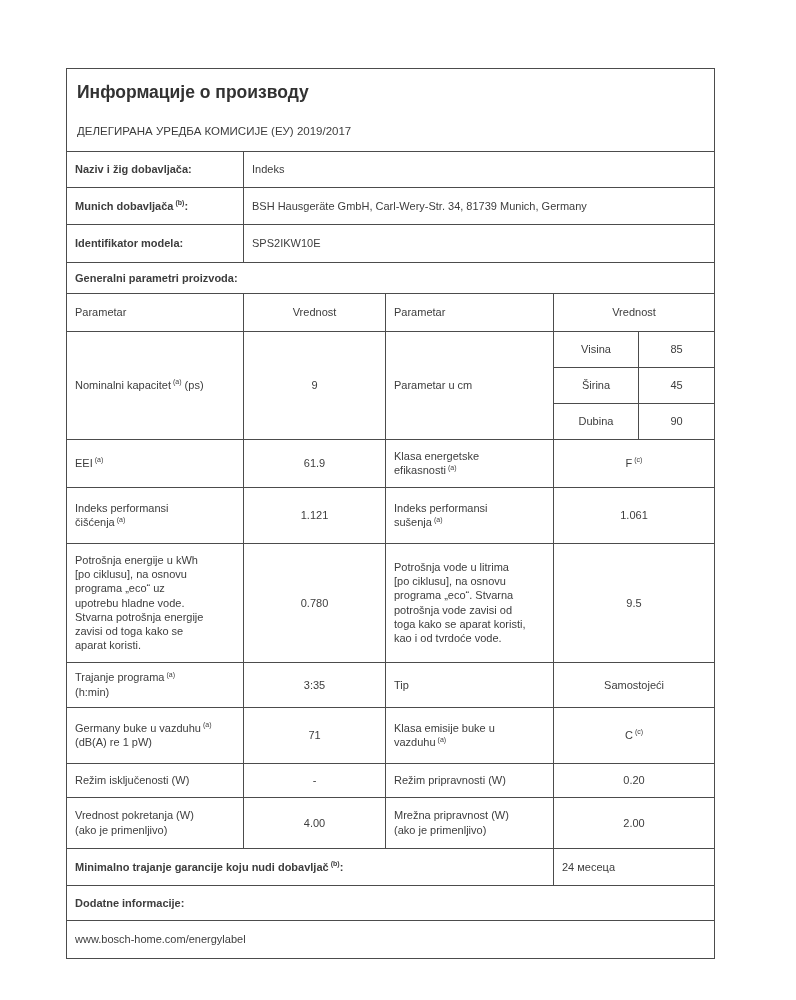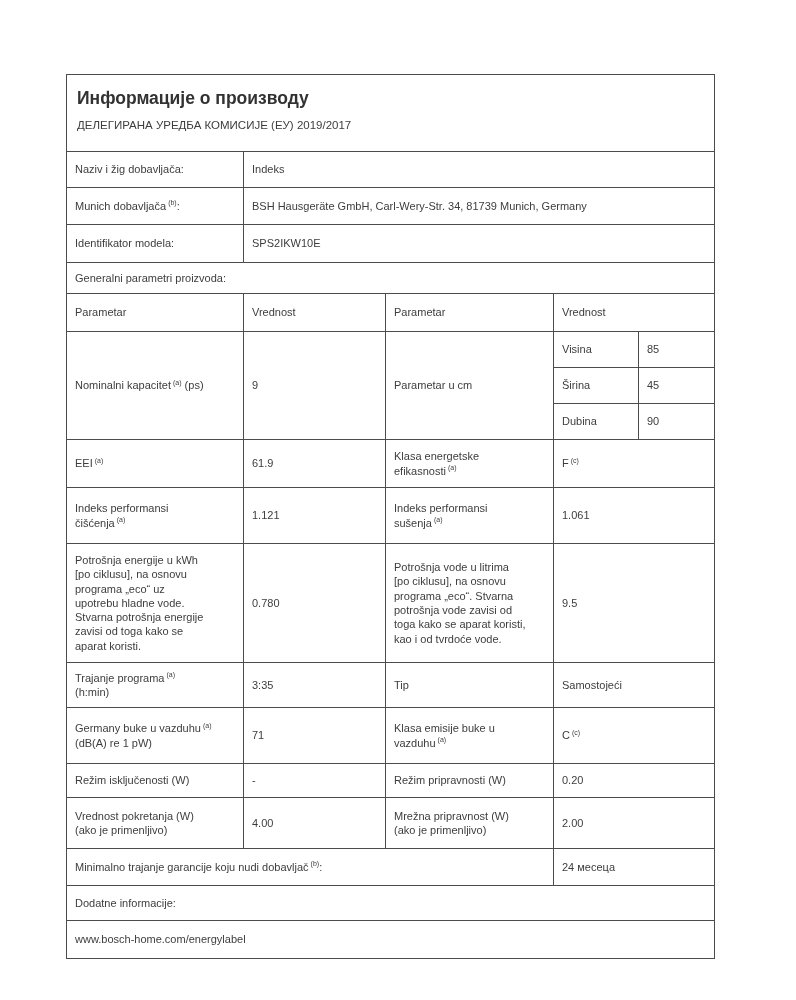"Информације о производу" .sheet { top: 74px -> 68px }
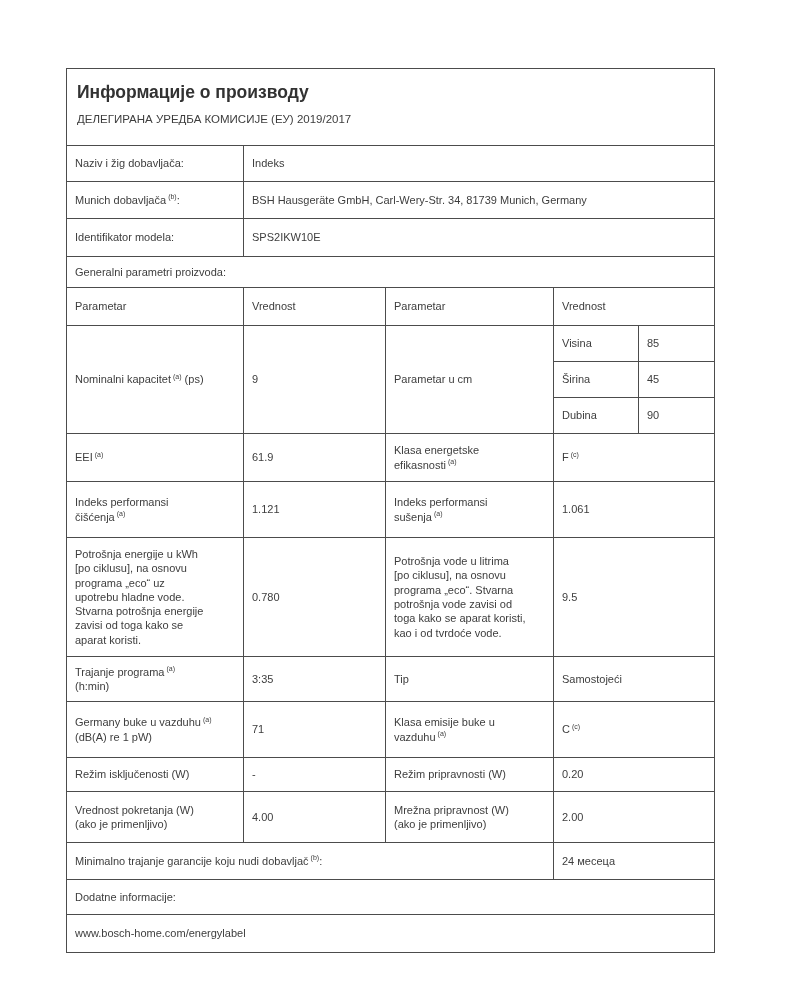"ДЕЛЕГИРАНА УРЕДБА КОМИСИЈЕ (ЕУ)" .doc-subtitle { margin-top: 8px -> 20px }
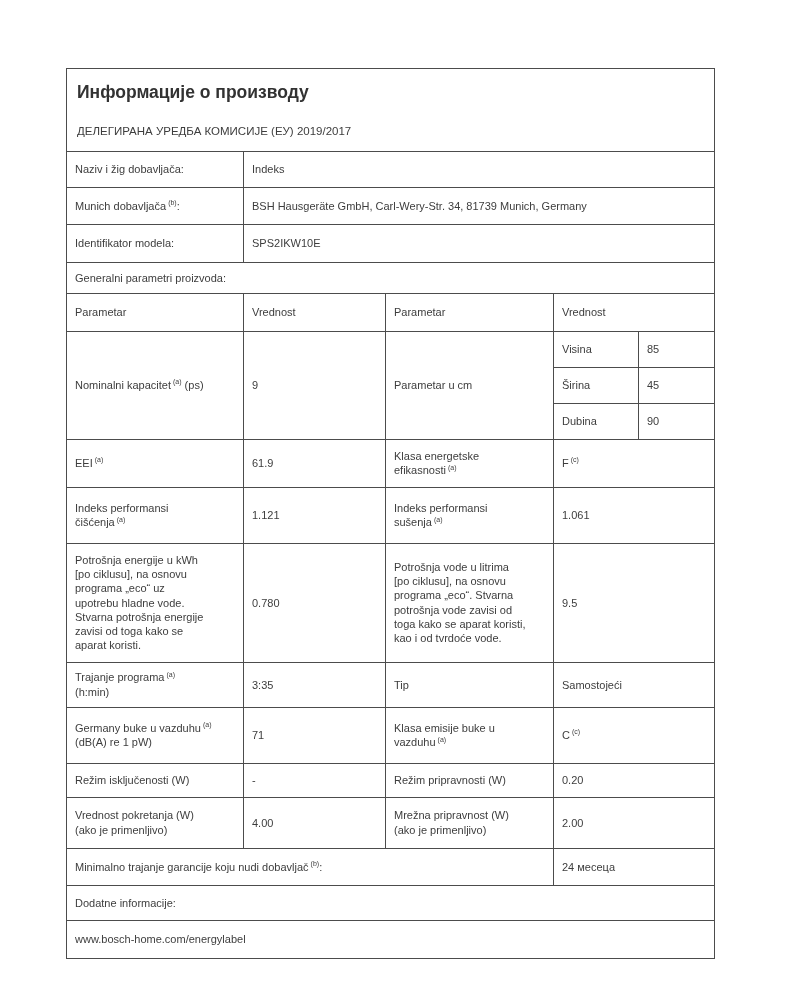"Naziv i žig dobavljača:" .b { font-weight: normal -> bold }
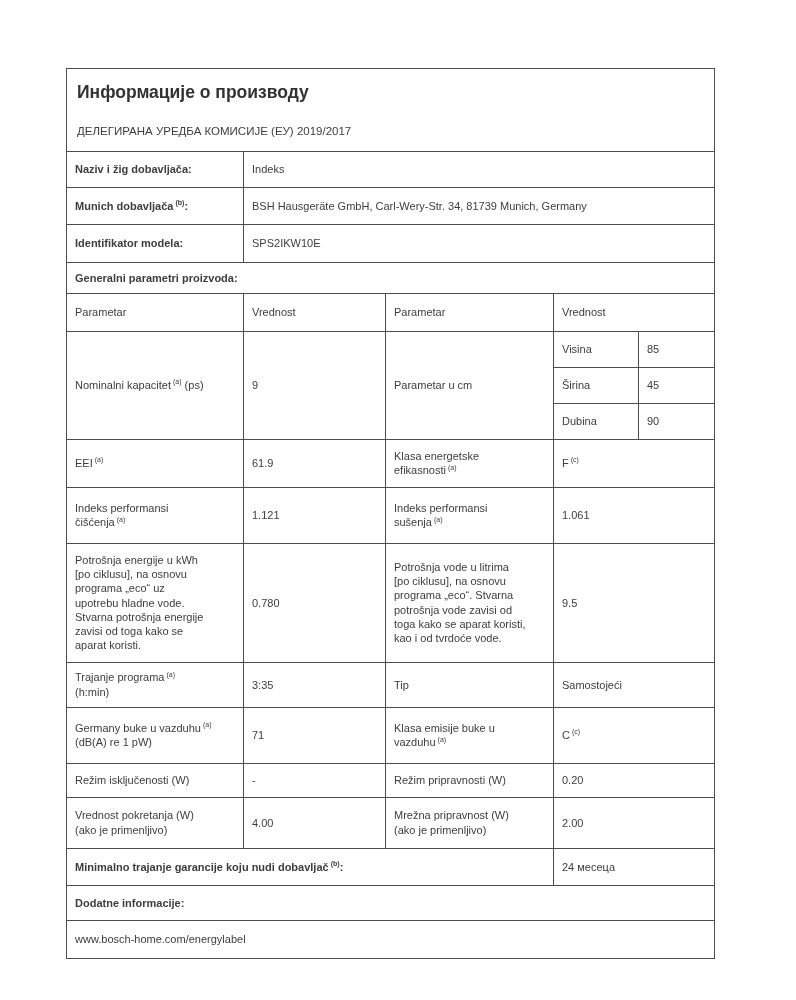"Vrednost" .c { text-align: left -> center }
